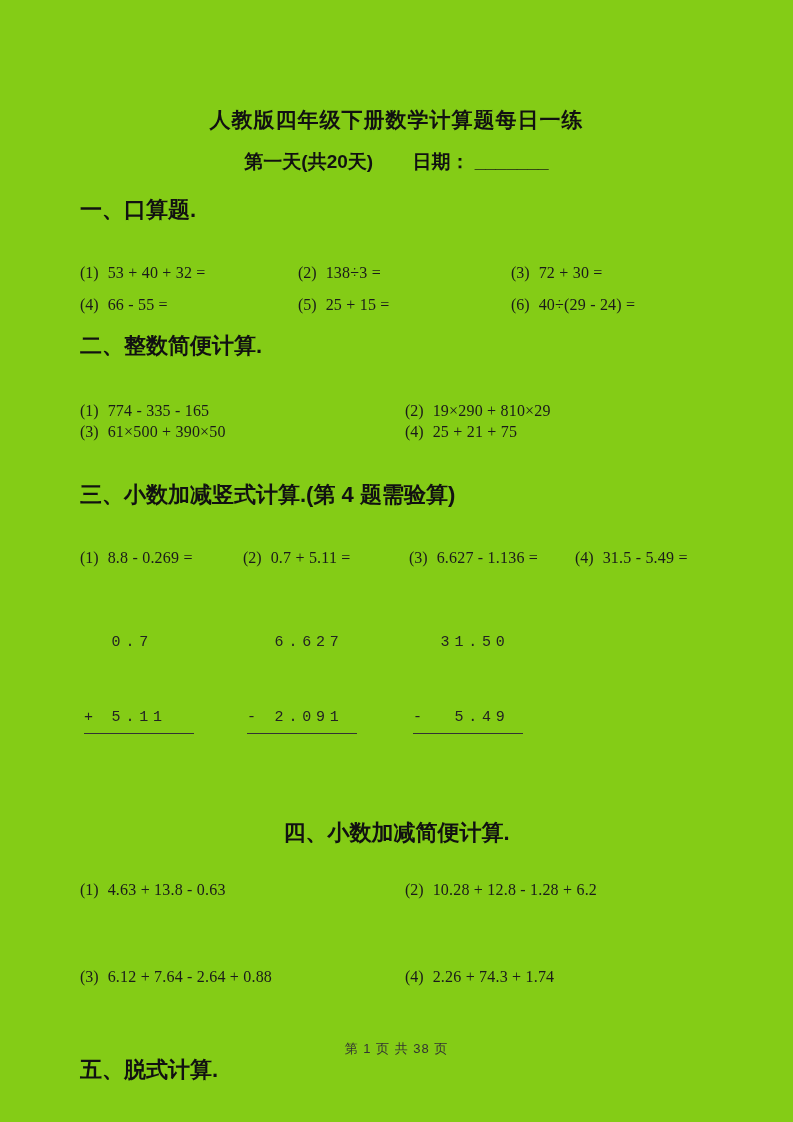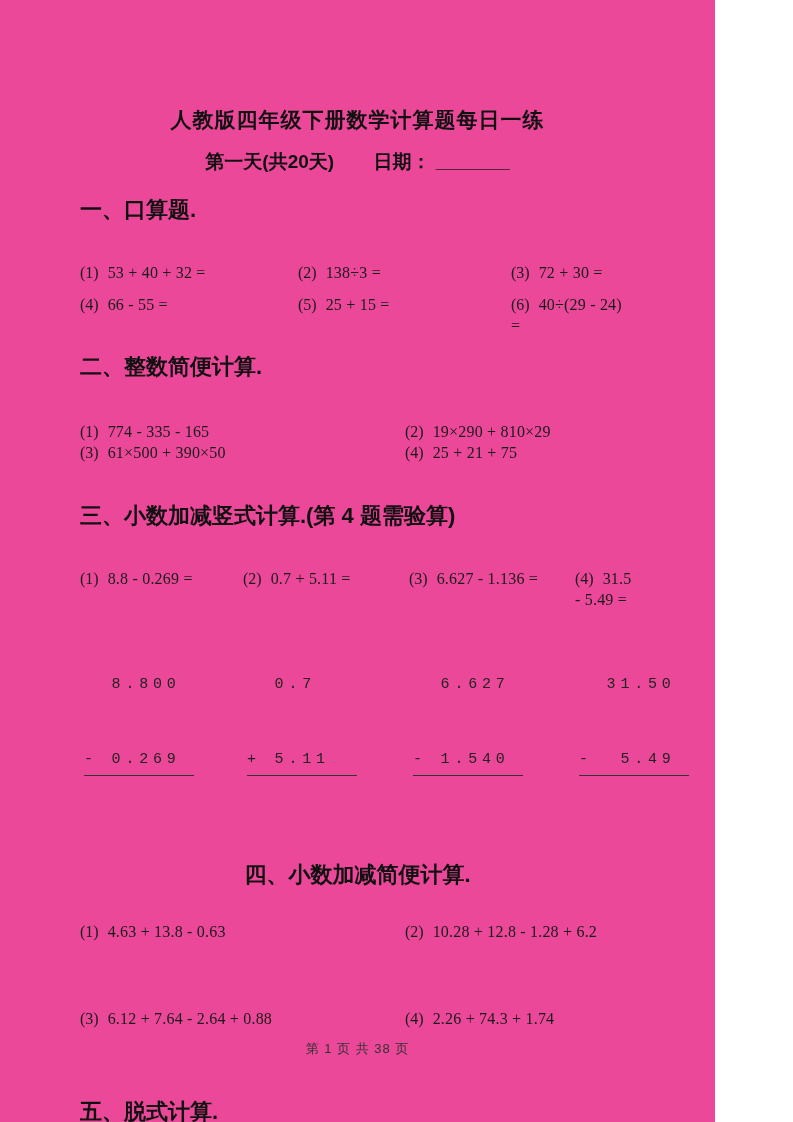"人教版四年级下册数学计算题每日一练" .page { background: #ec4899 -> #84cc16; width: 715px -> 793px }
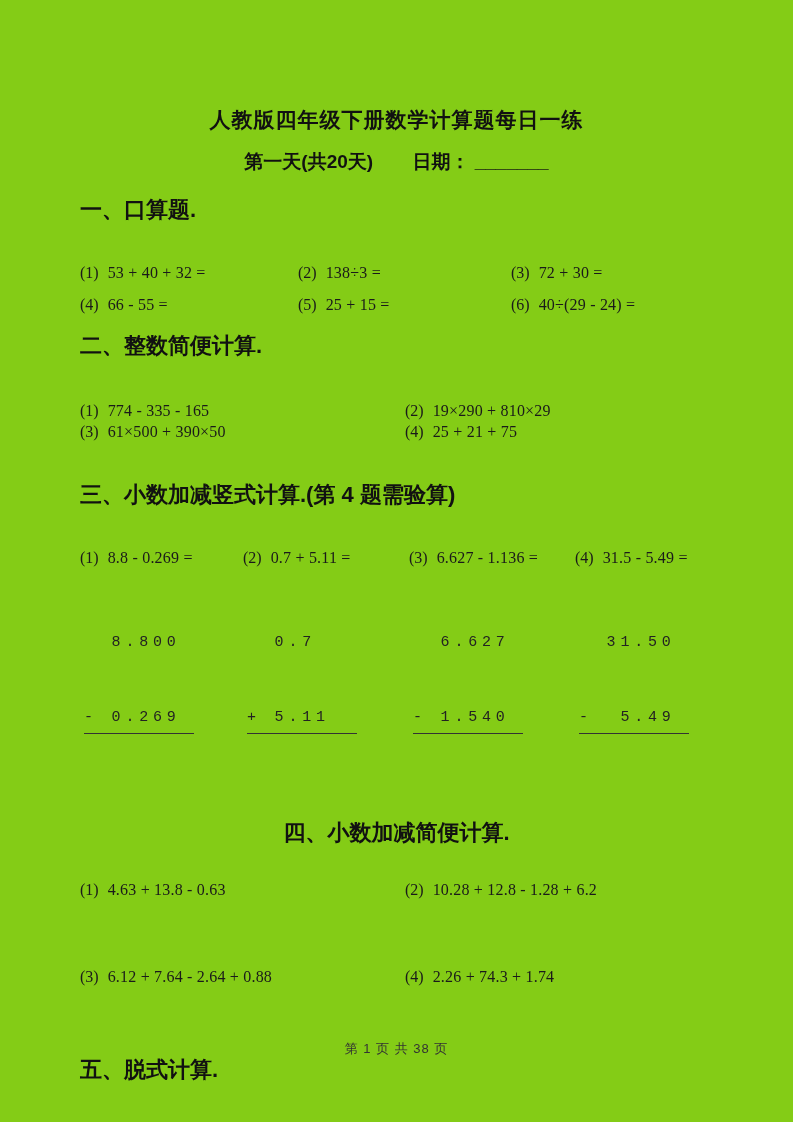"8.800" div { html: <div> <div> <div> 8.800</div> <div>- 0.269</div> </div> </div> -> none }
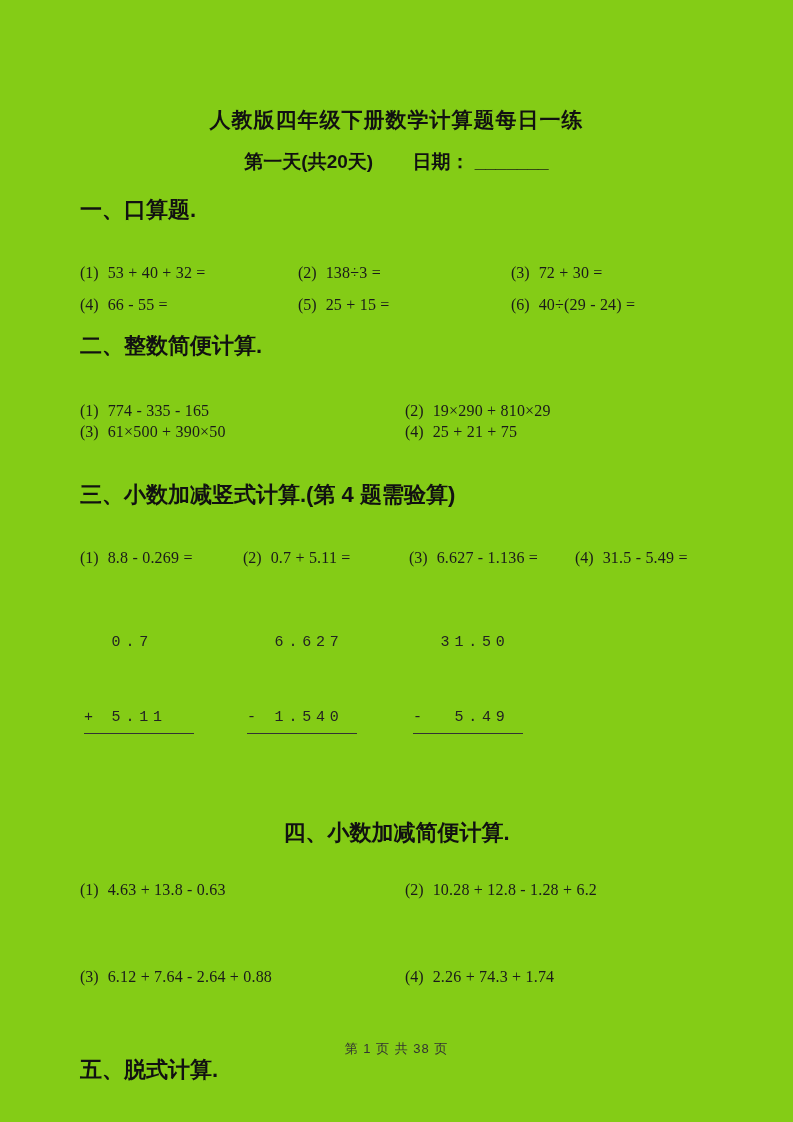"- 1.540" div.stack-bottom { text: 1.540 -> 2.091 }
